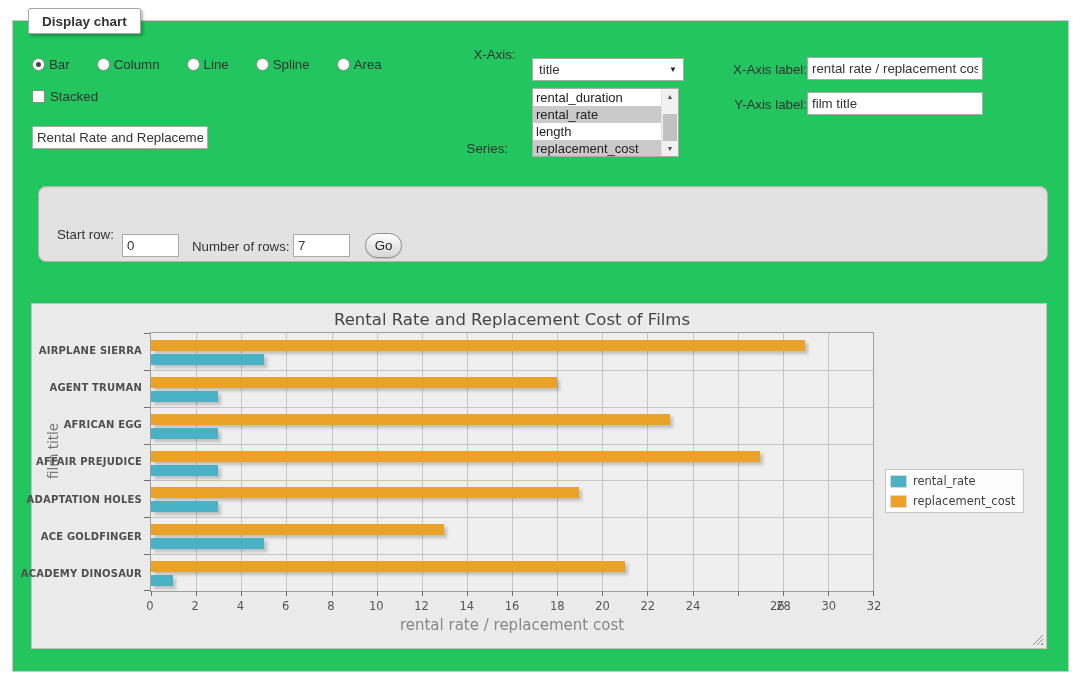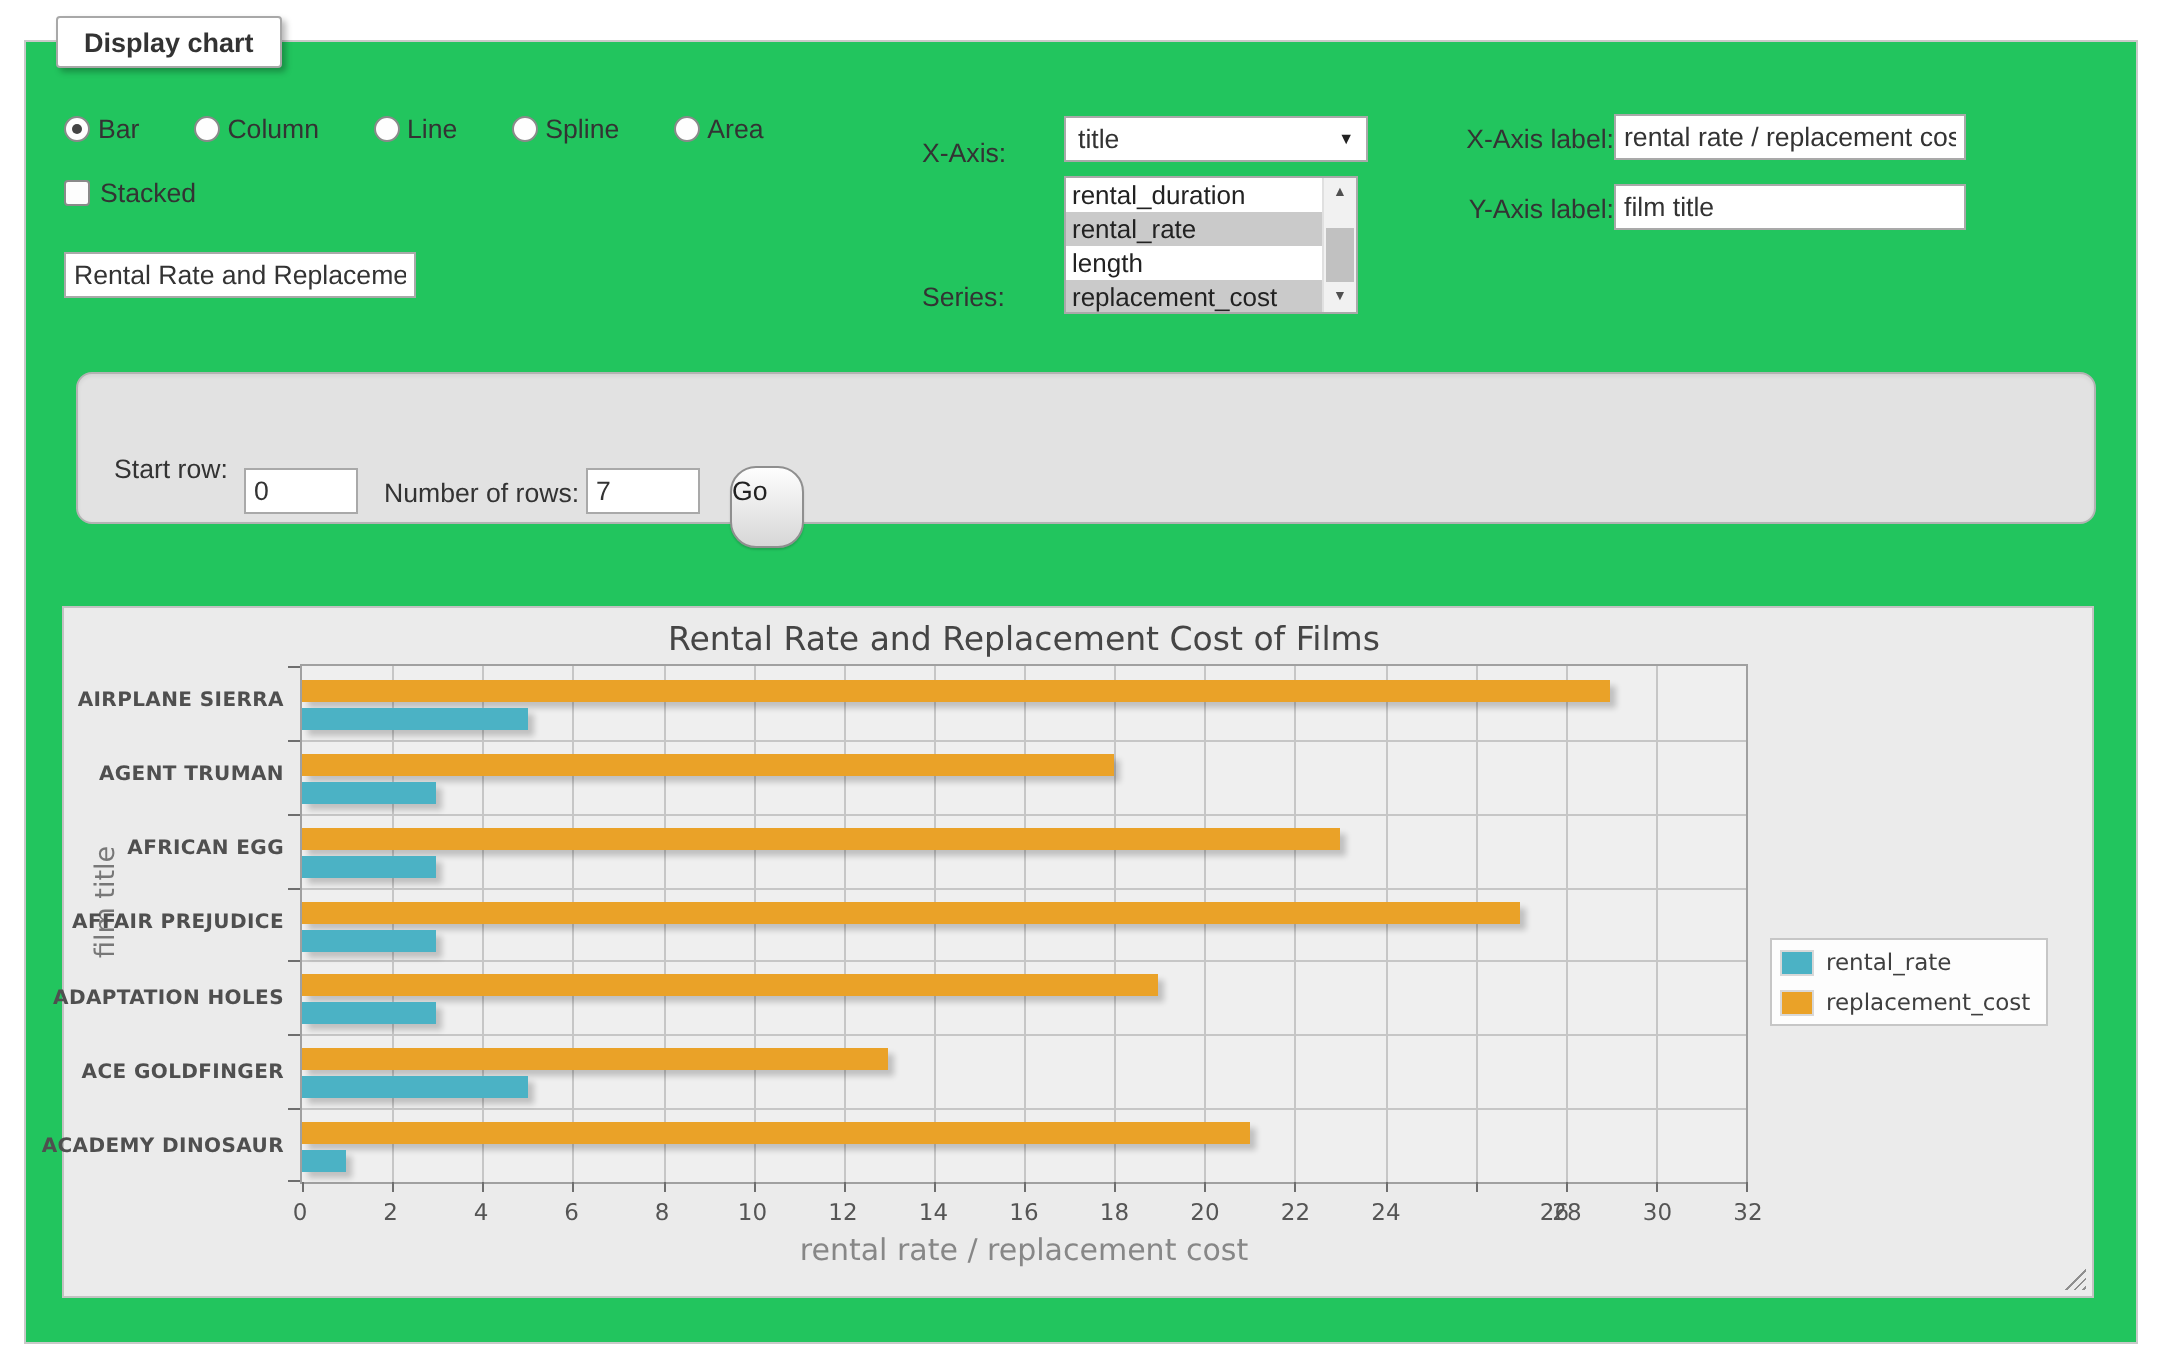"X-Axis:" .xaxis-lbl { text-align: left -> center; top: 48px -> 26px }
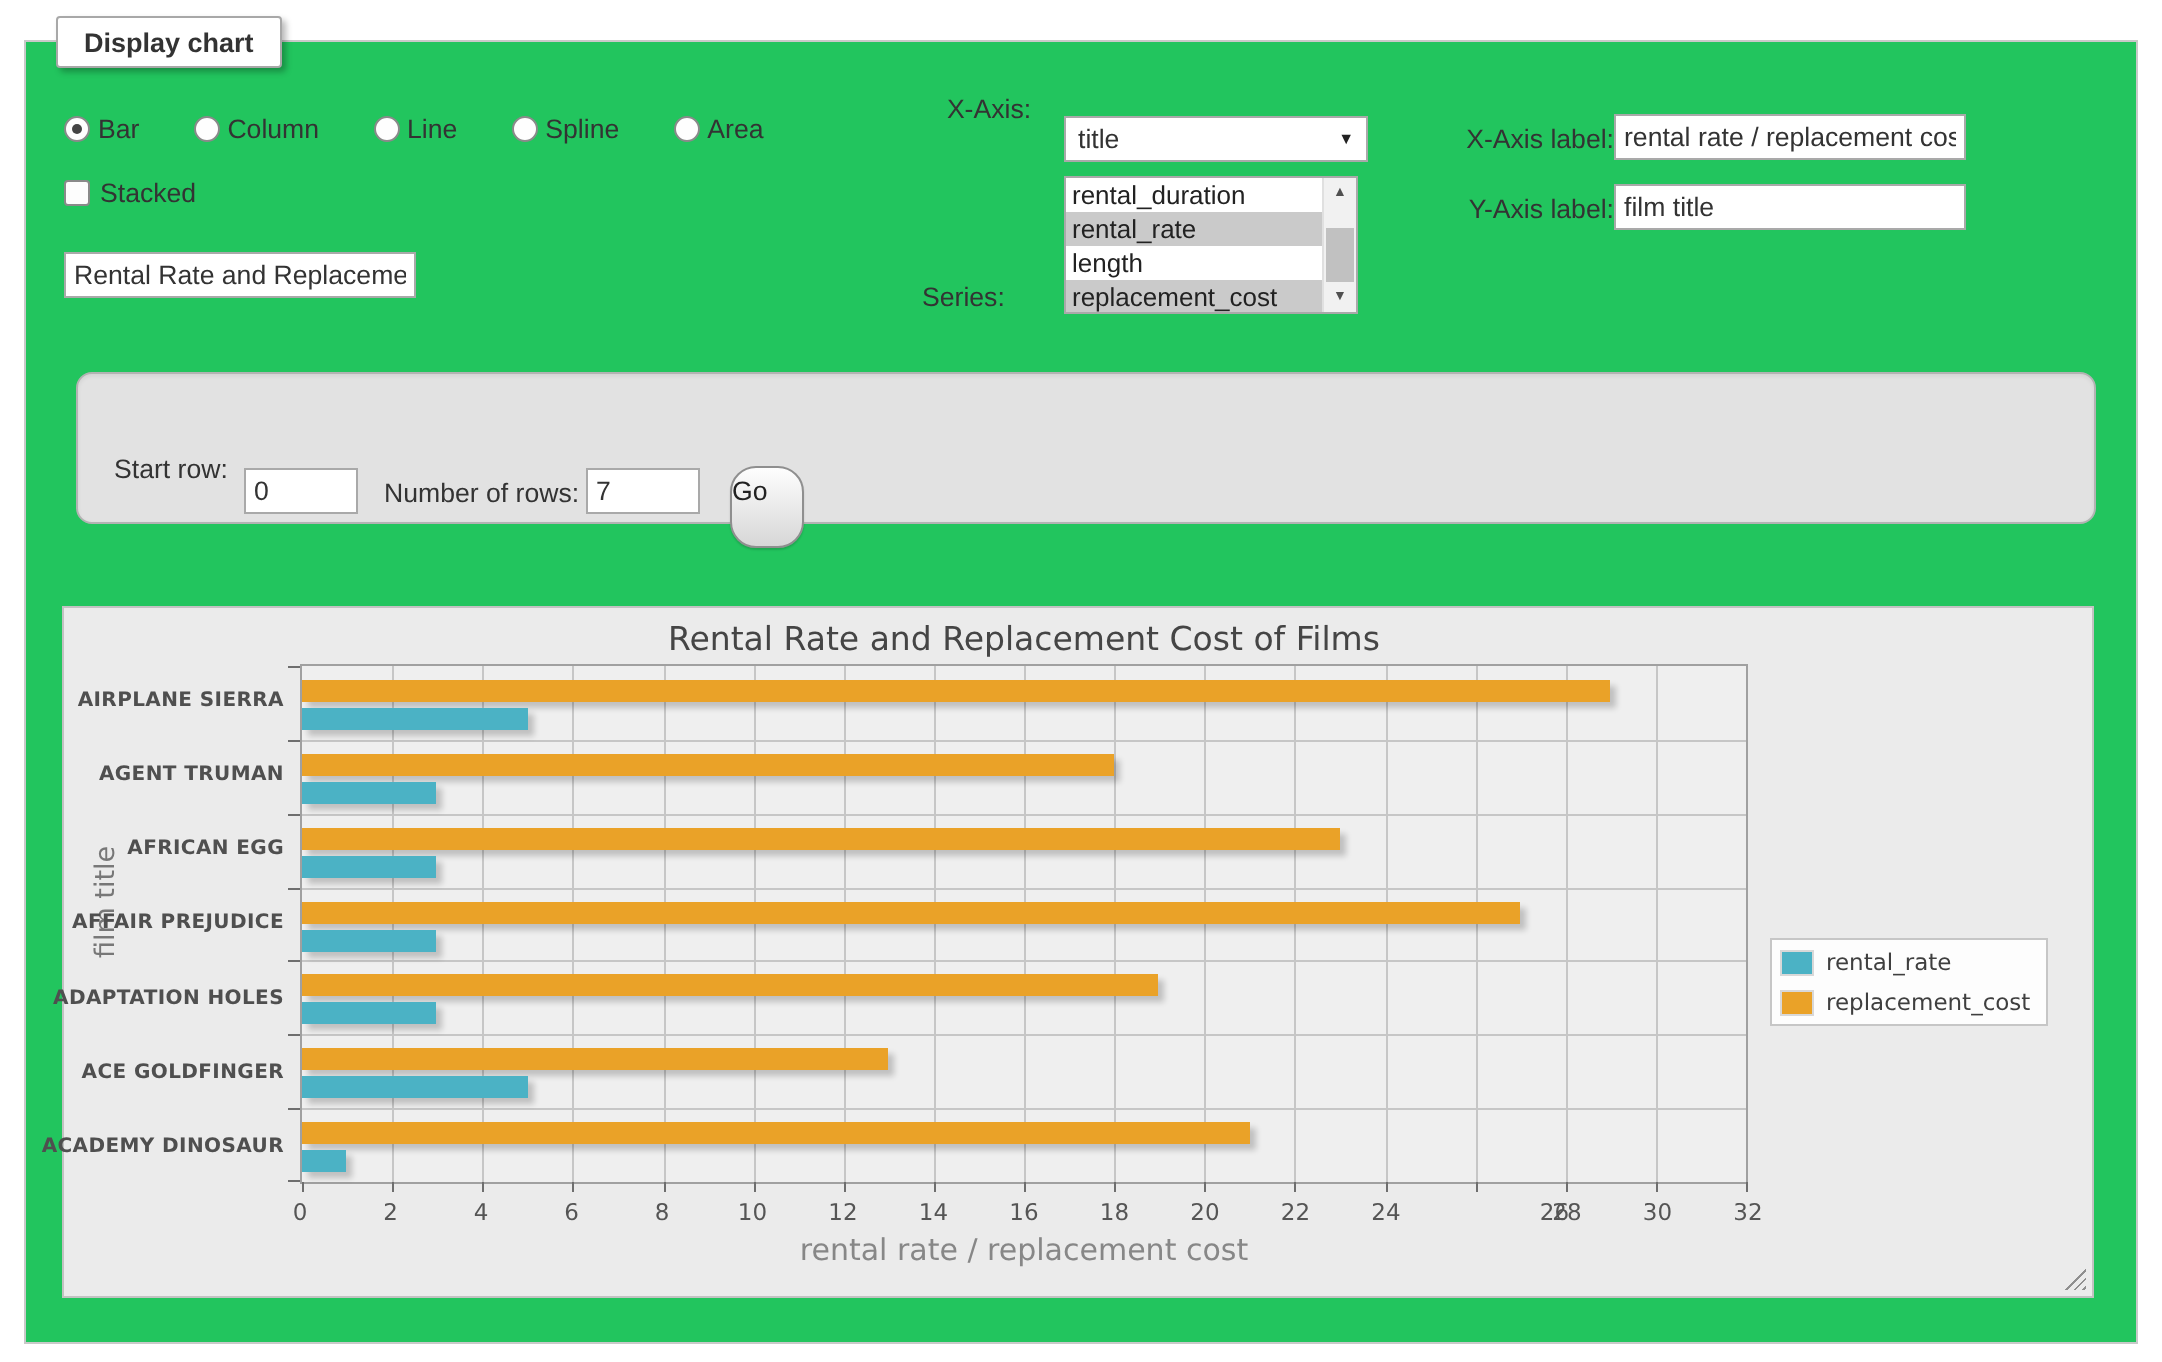"Series:" .series-lbl { left: 448px -> 428px; text-align: none -> right }
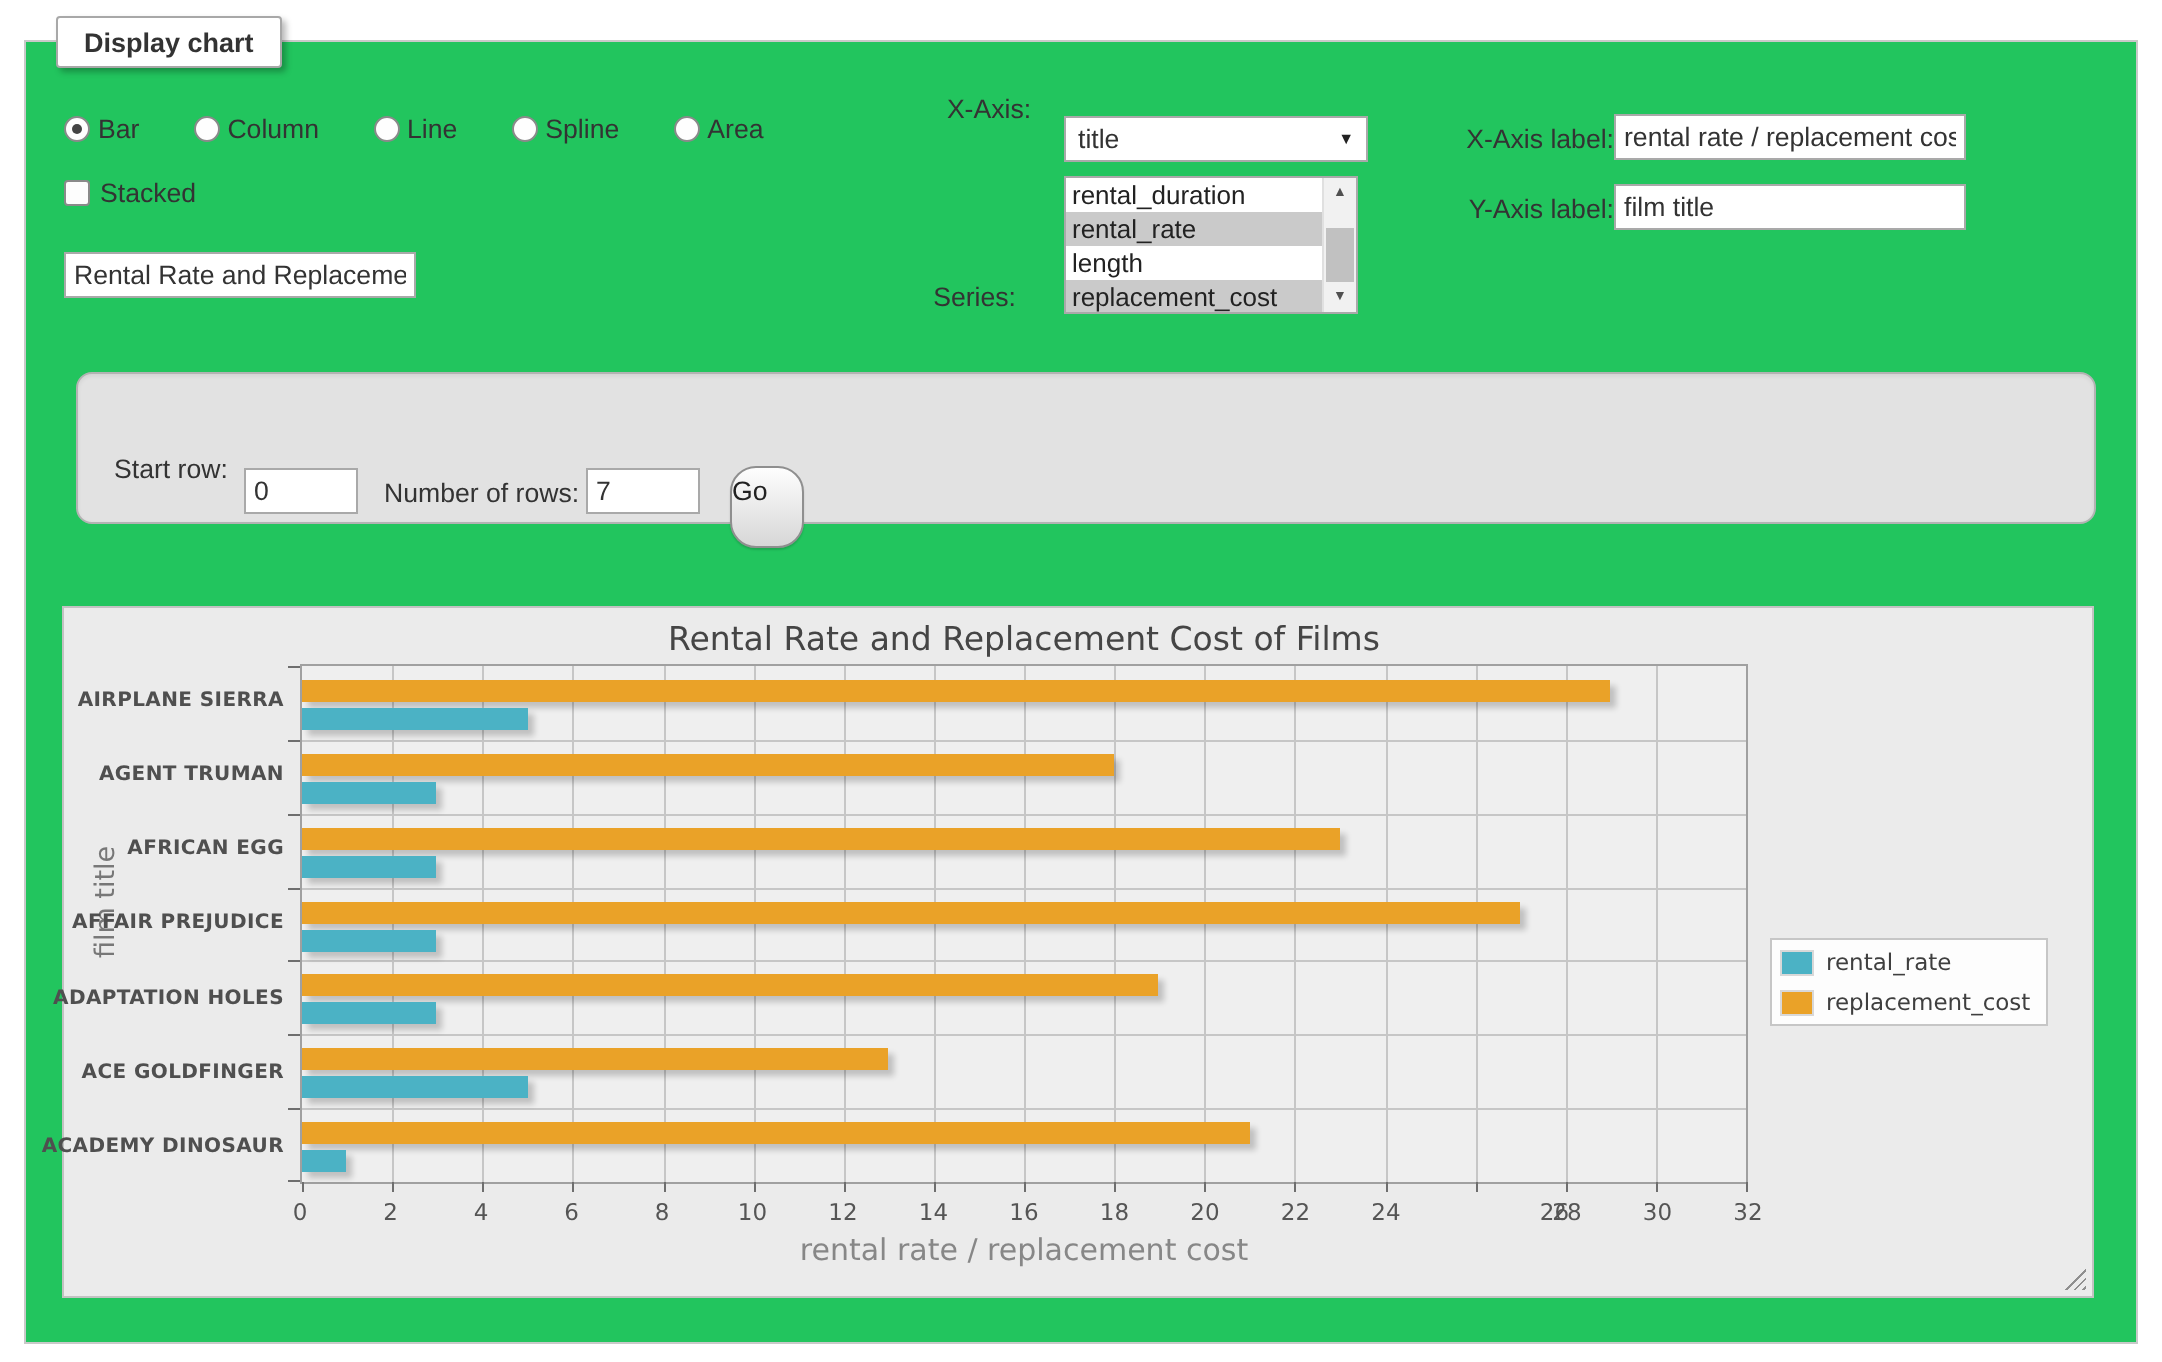"Go" .go-btn { height: 41px -> 25px; text-align: left -> center }
